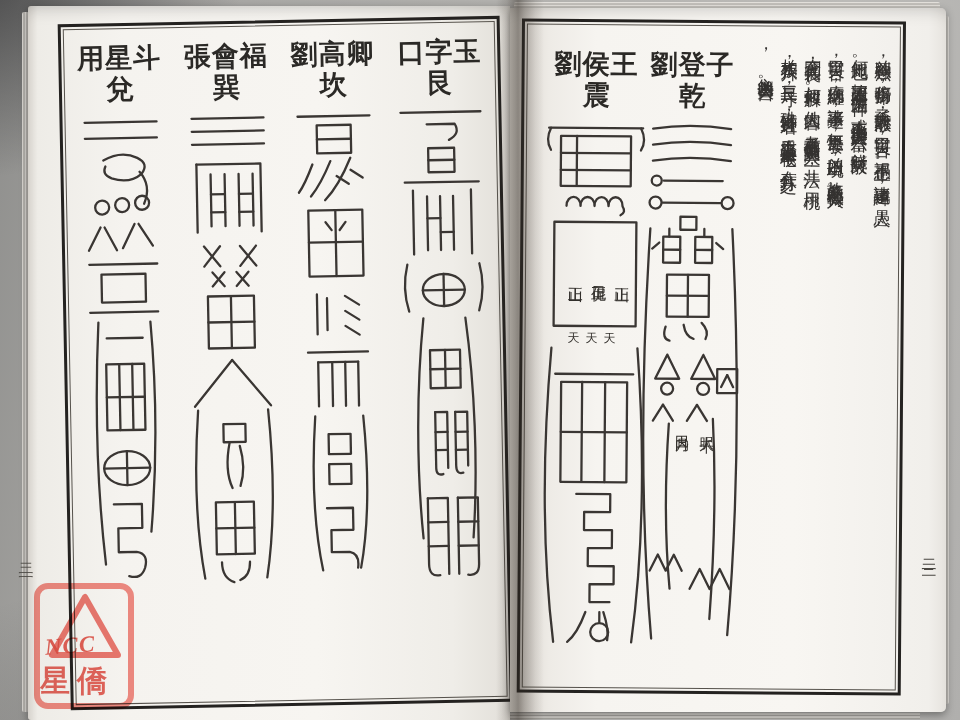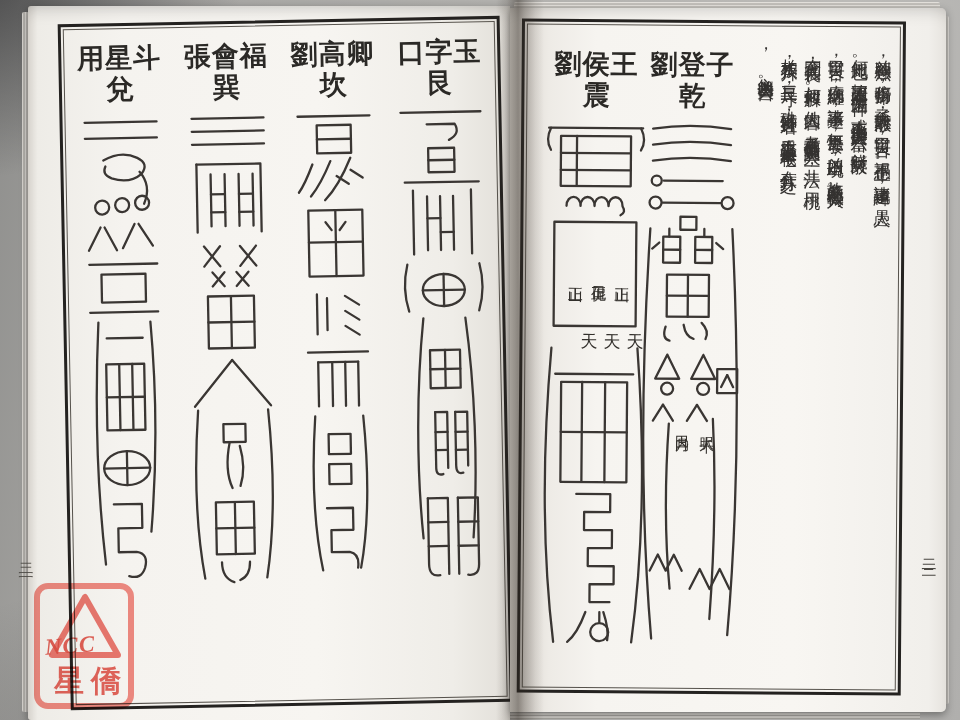"天天天" .t5-tian { font-size: 17px -> 12px; text-align: right -> center }
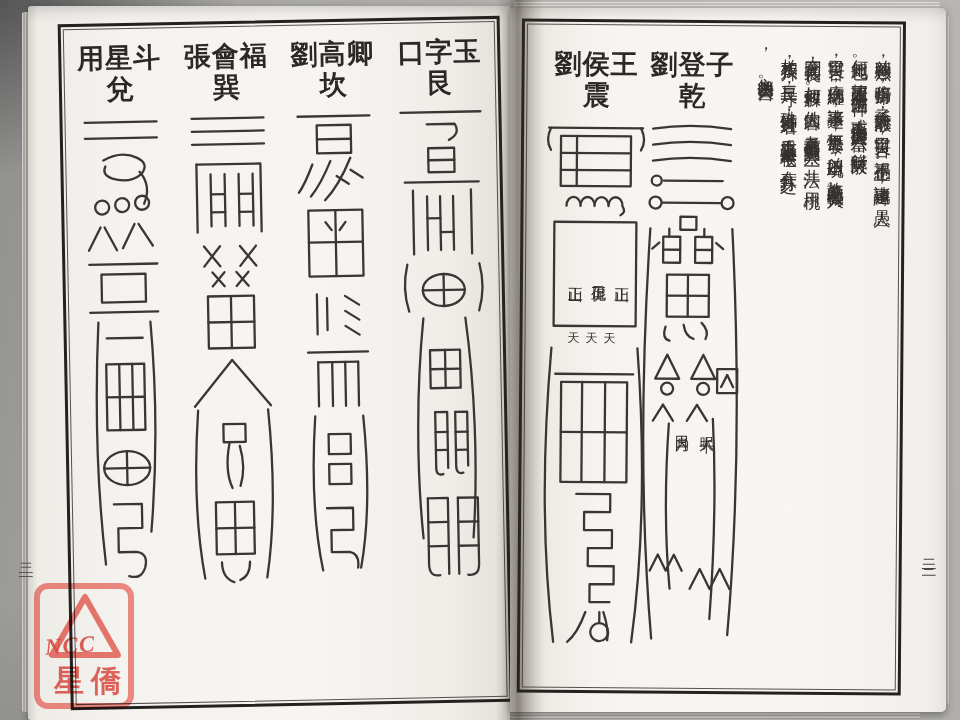"星僑" .stamp-name { text-align: right -> left }
